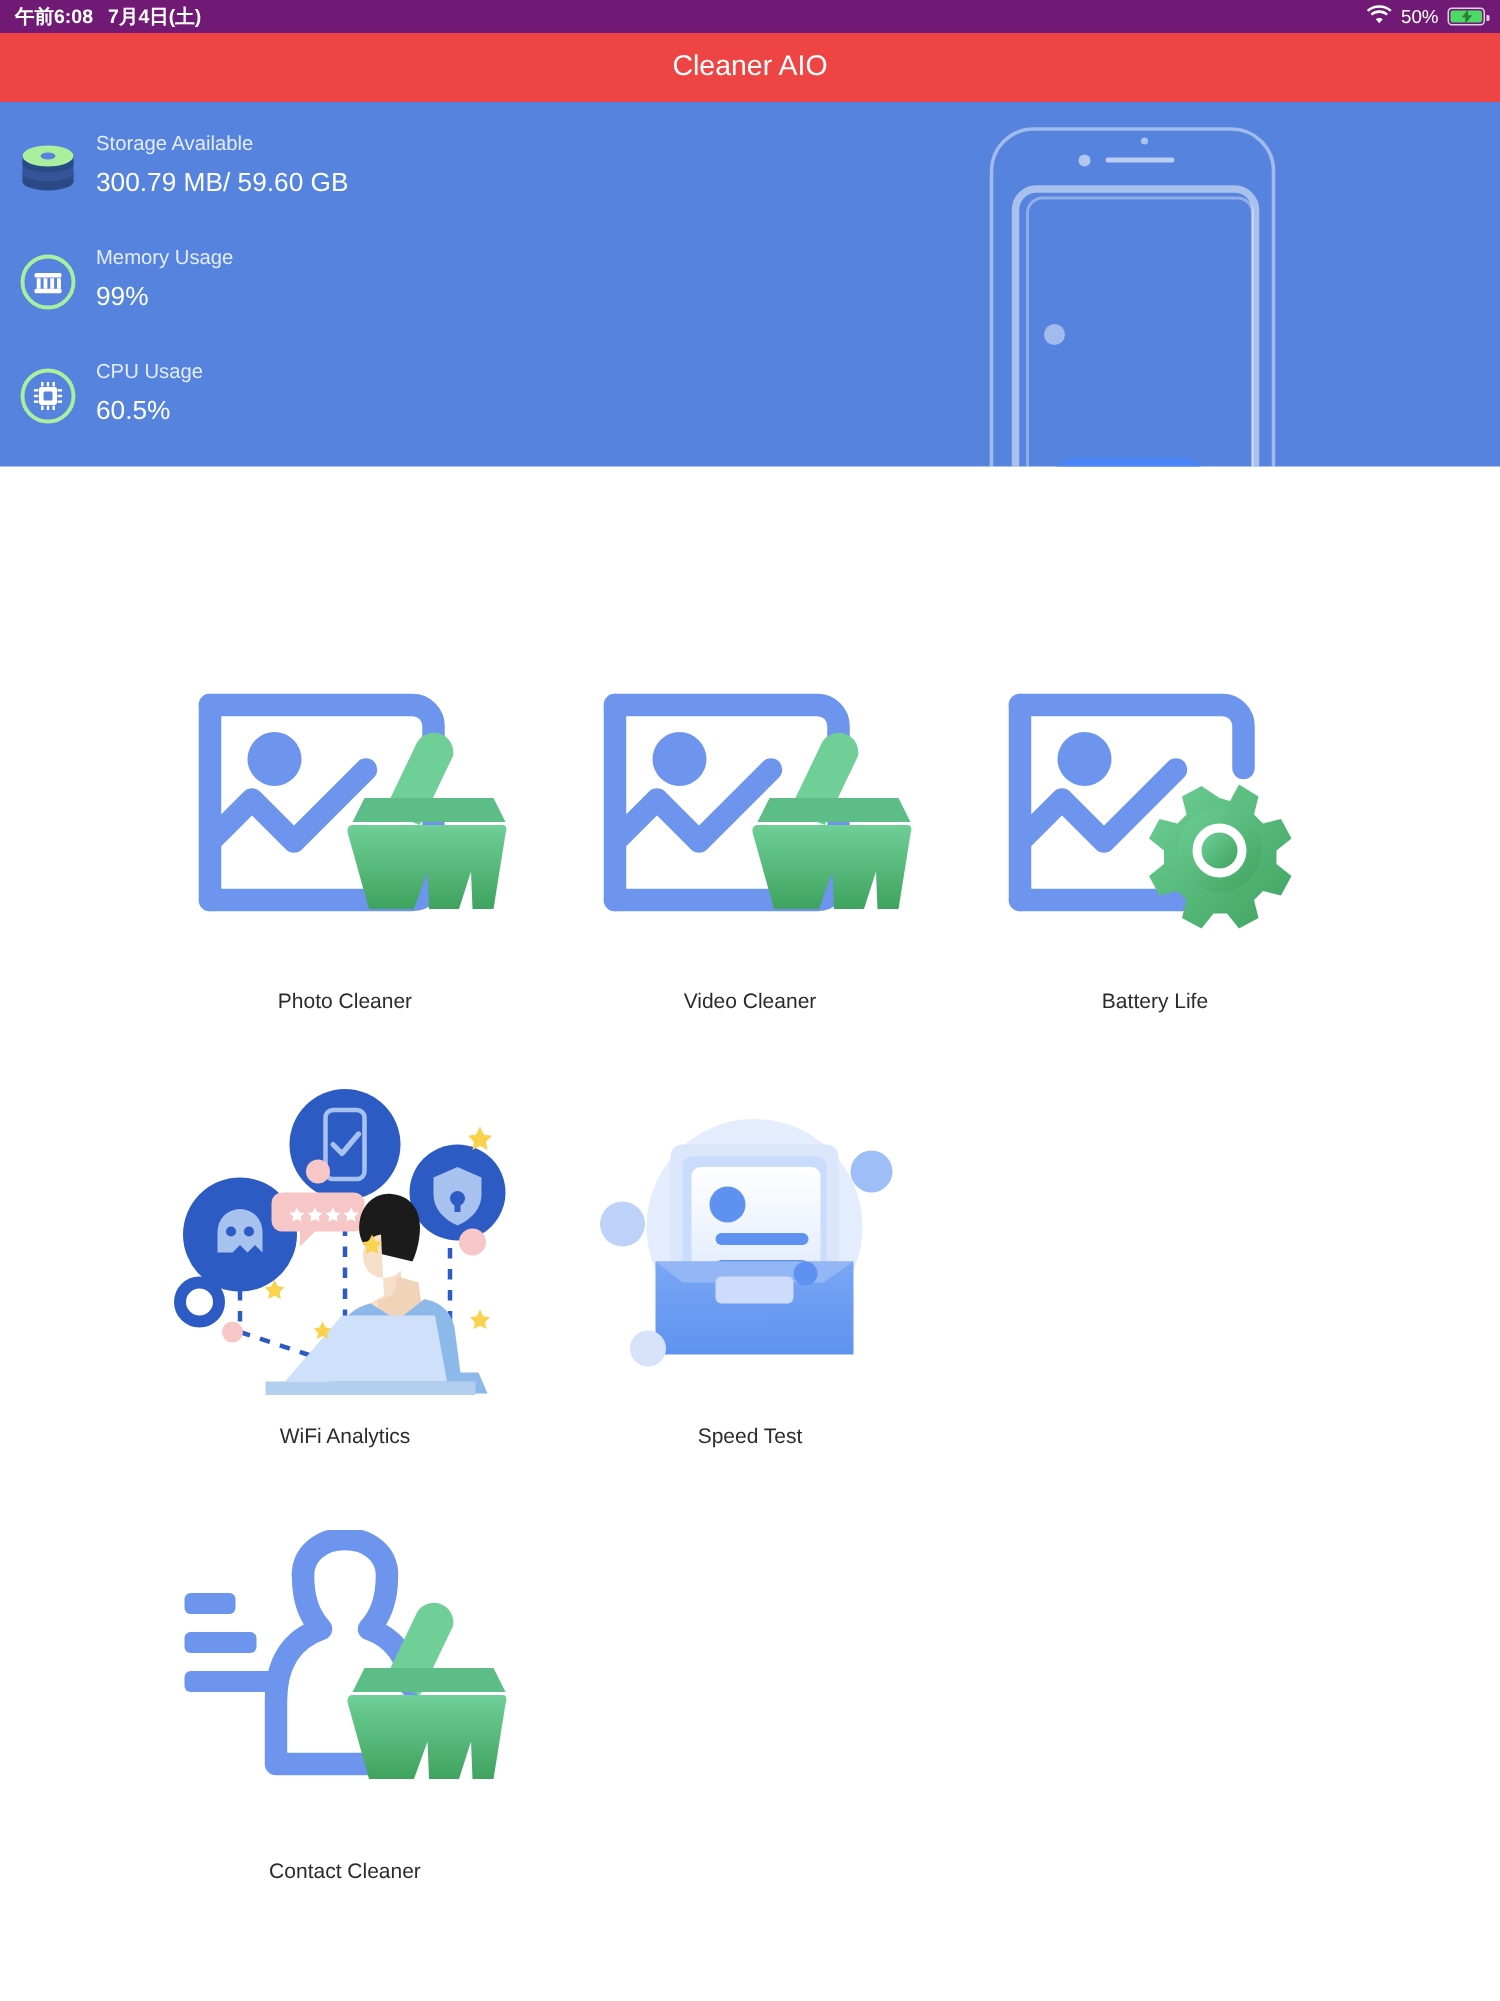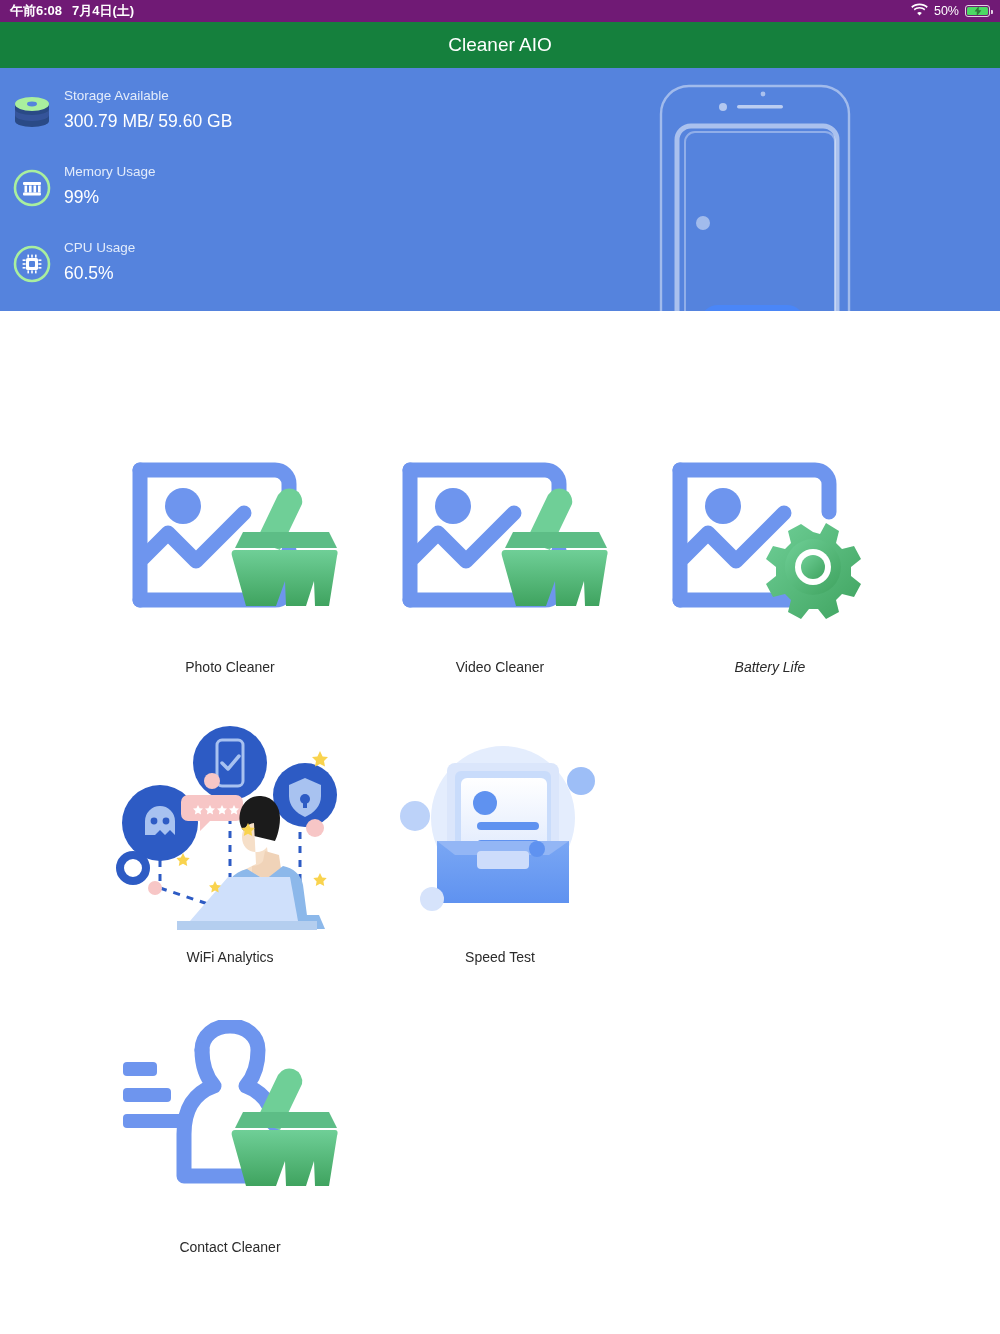"Cleaner AIO" .titlebar { background: #15803d -> #ef4444 }
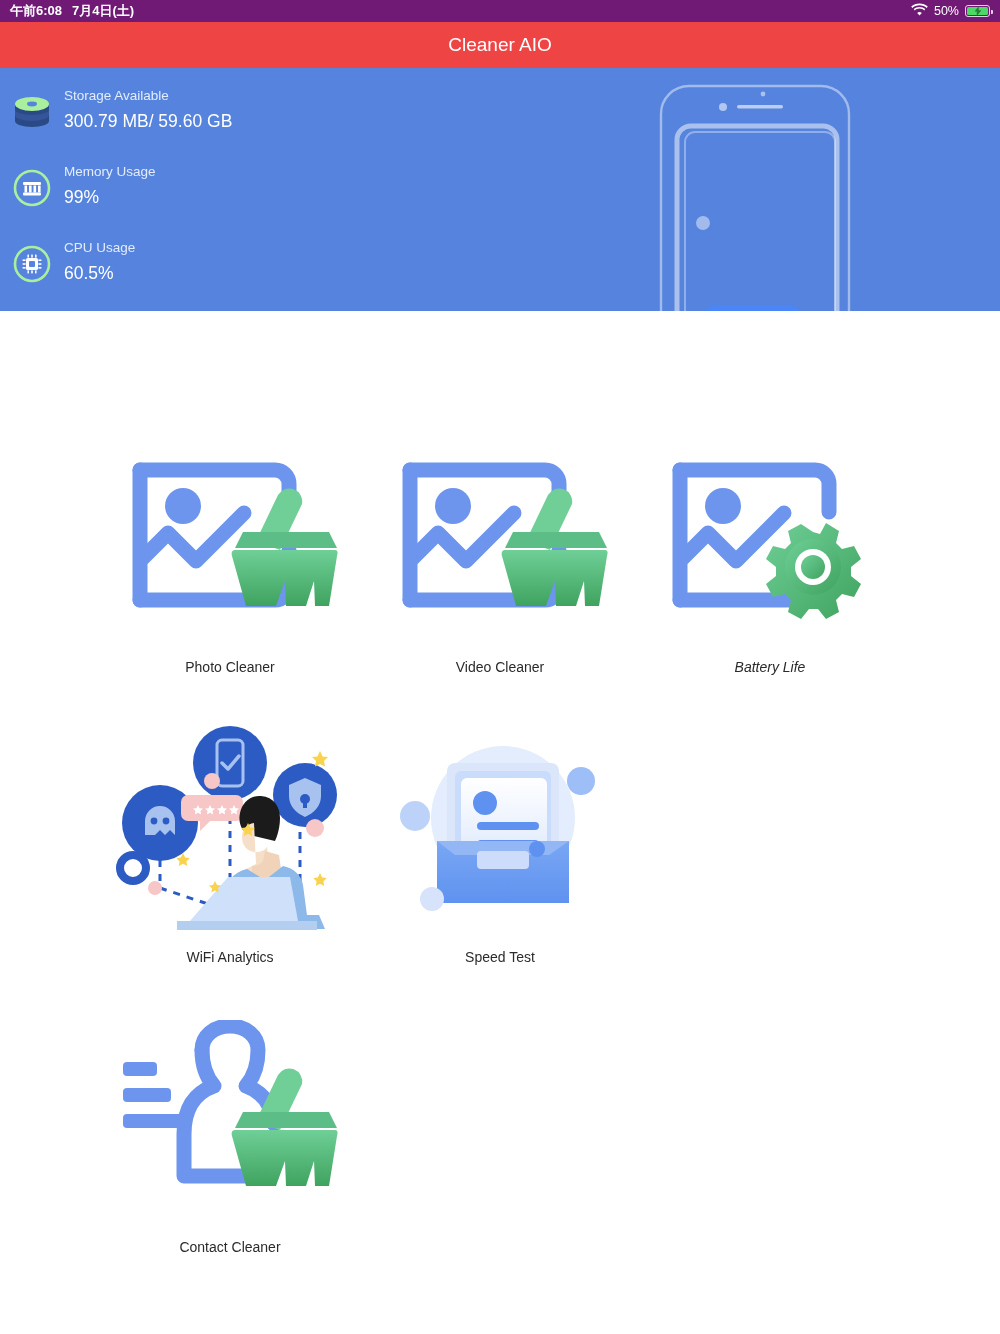"Battery Life" .row .tile:nth-child(3) { font-style: italic -> none }
